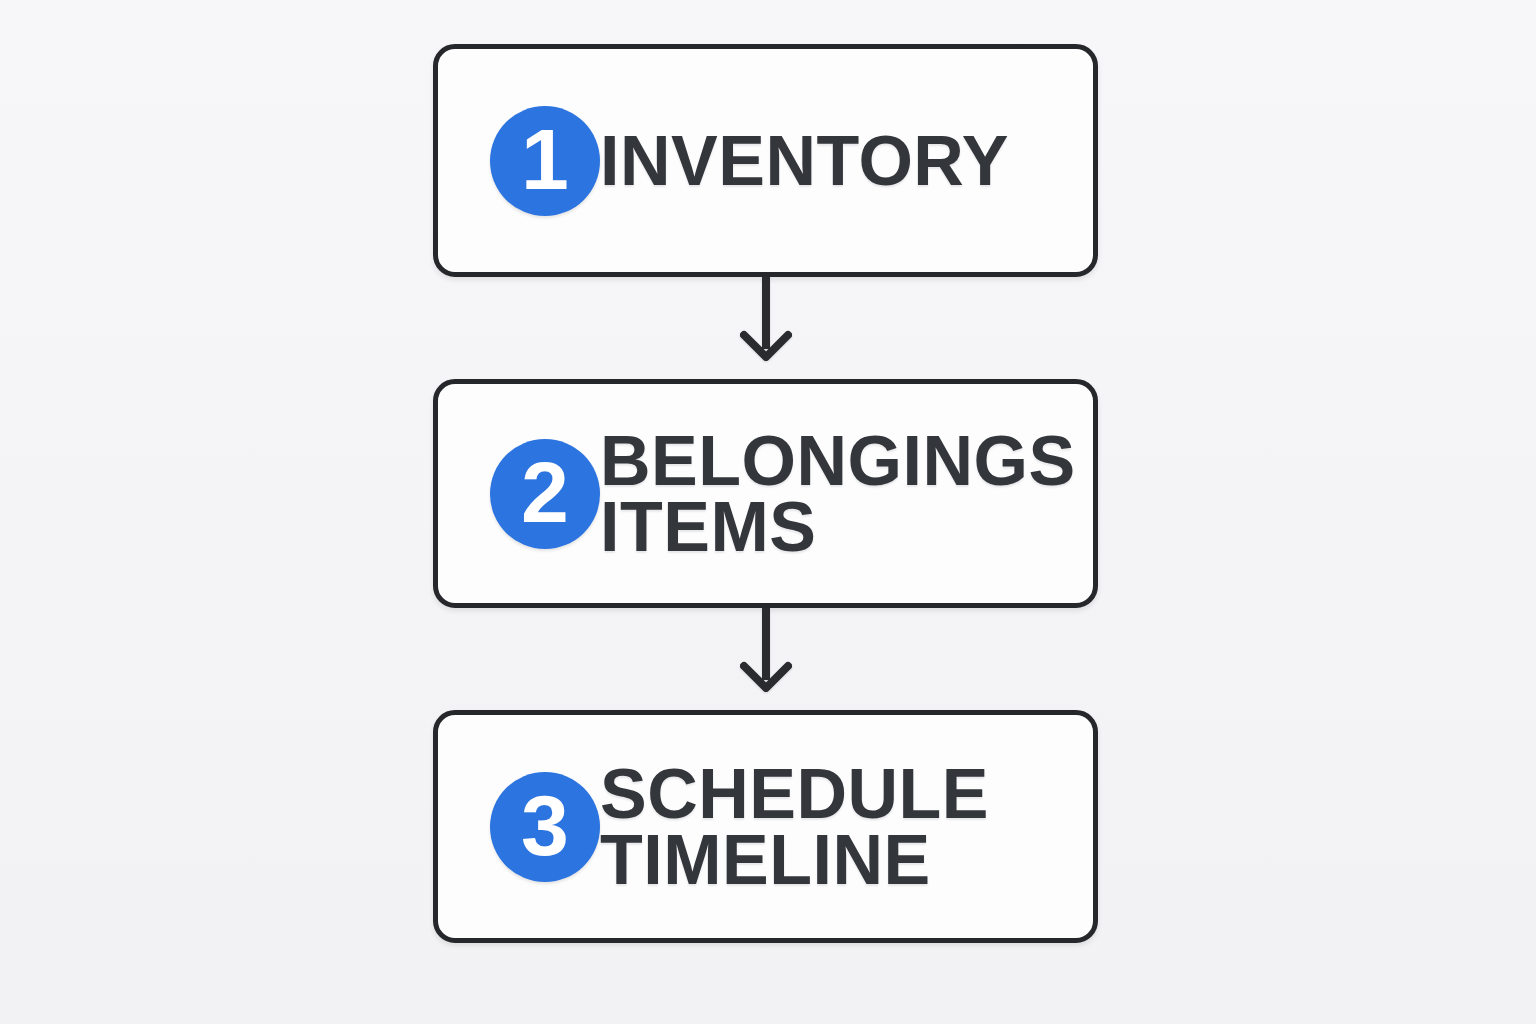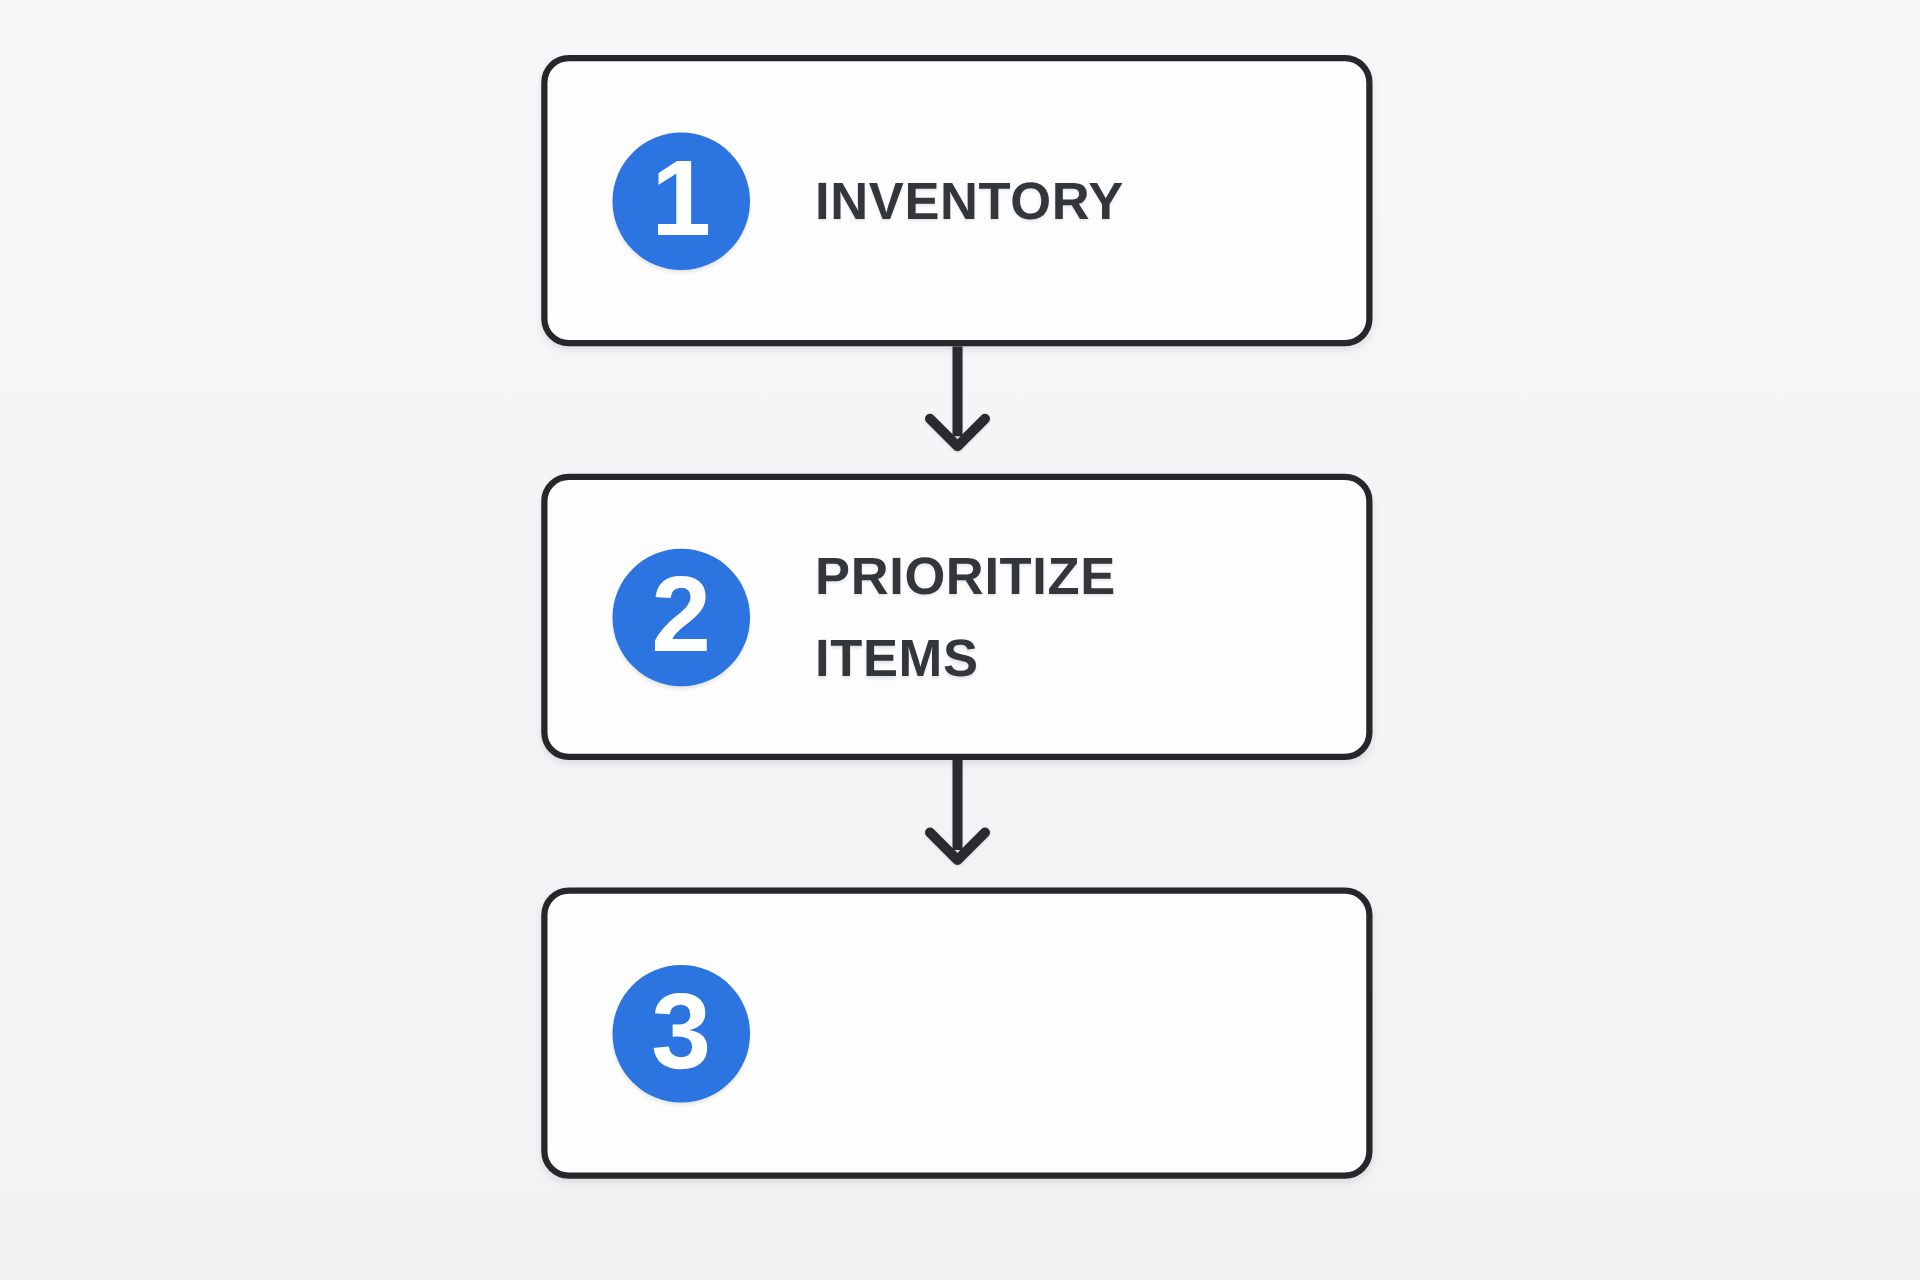"INVENTORY" .label { font-size: 42px -> 70px; margin-left: 52px -> none }
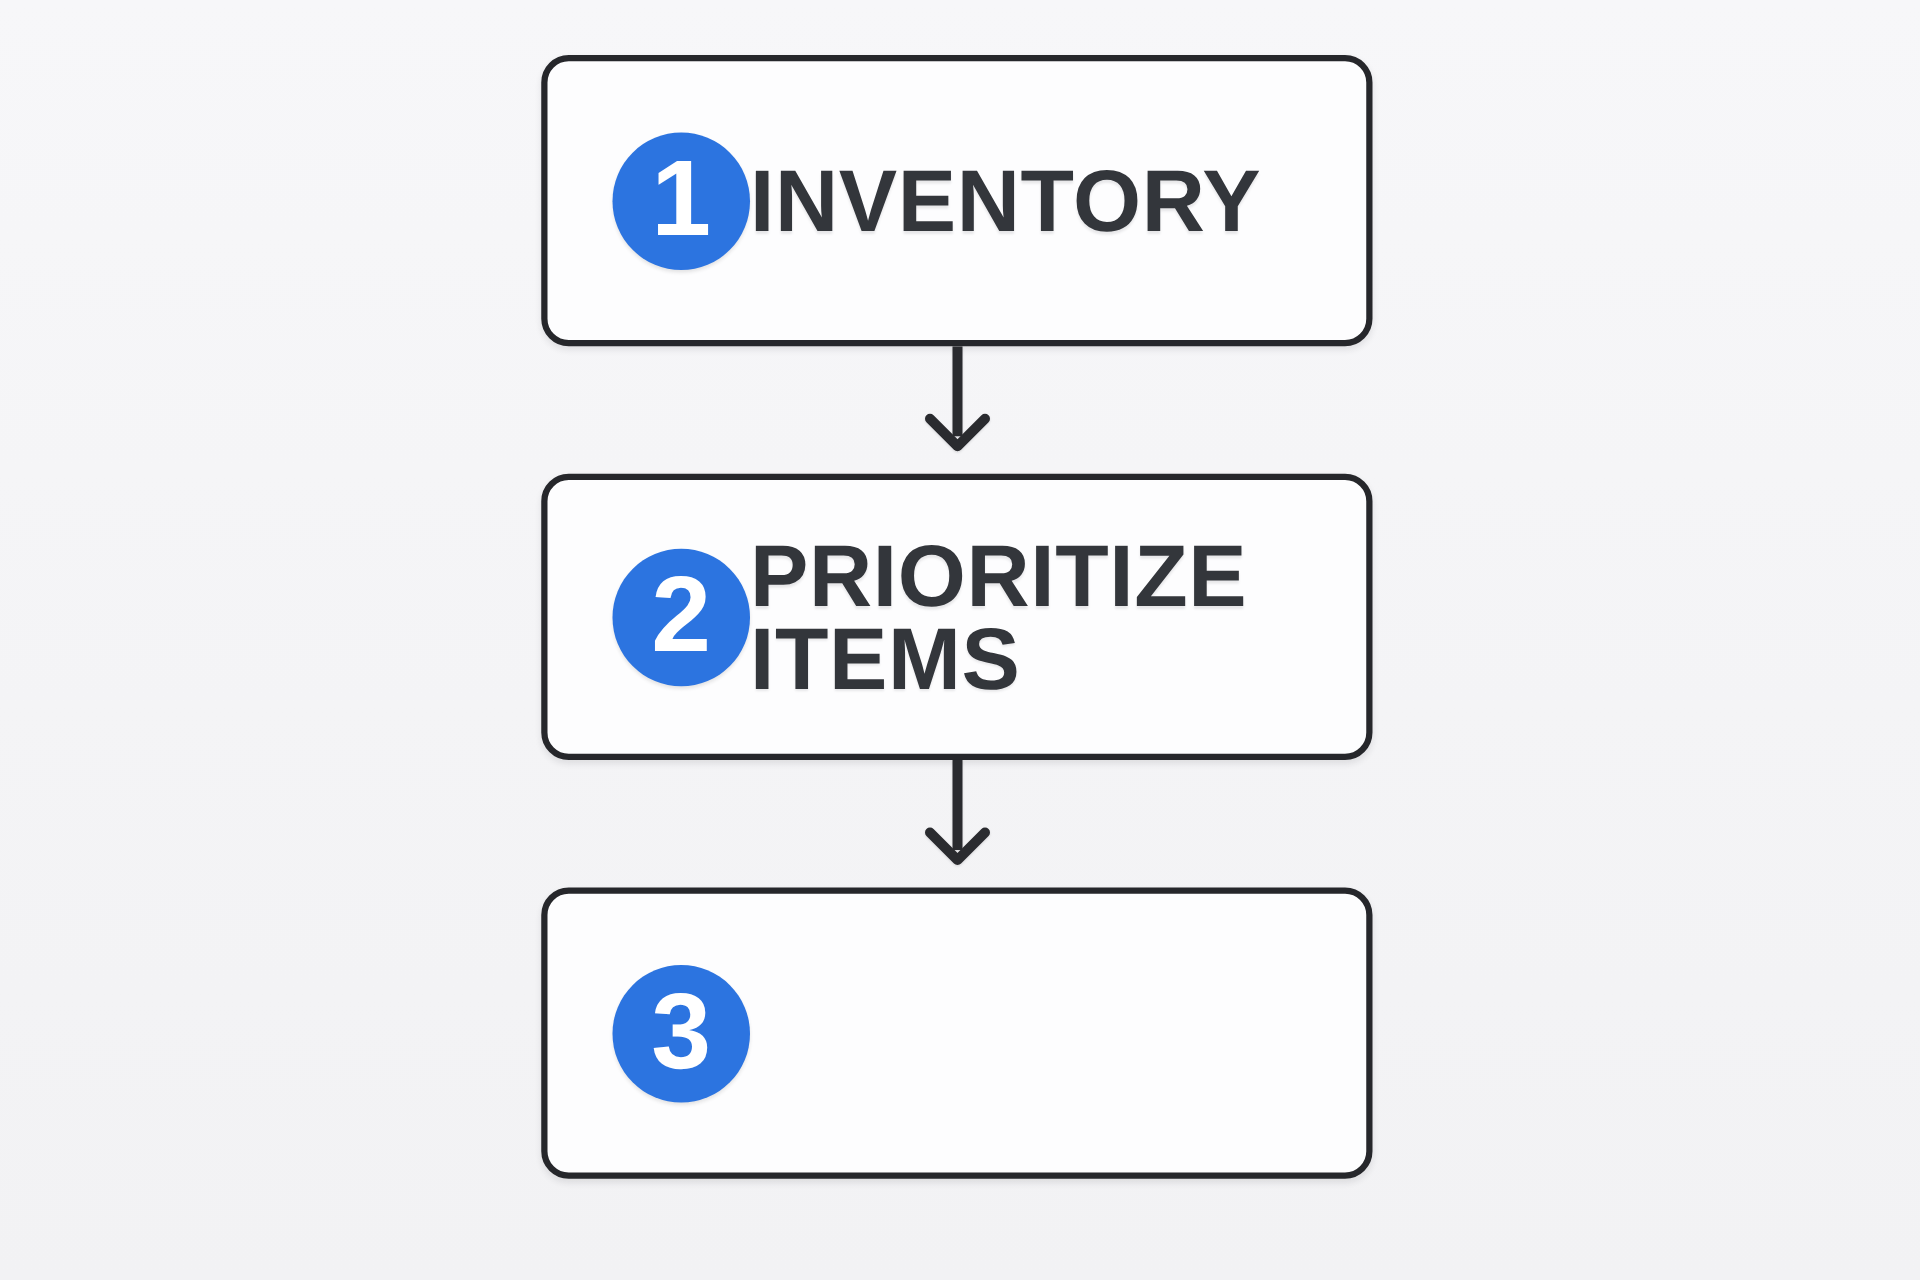"PRIORITIZE" span { text: PRIORITIZE -> BELONGINGS }
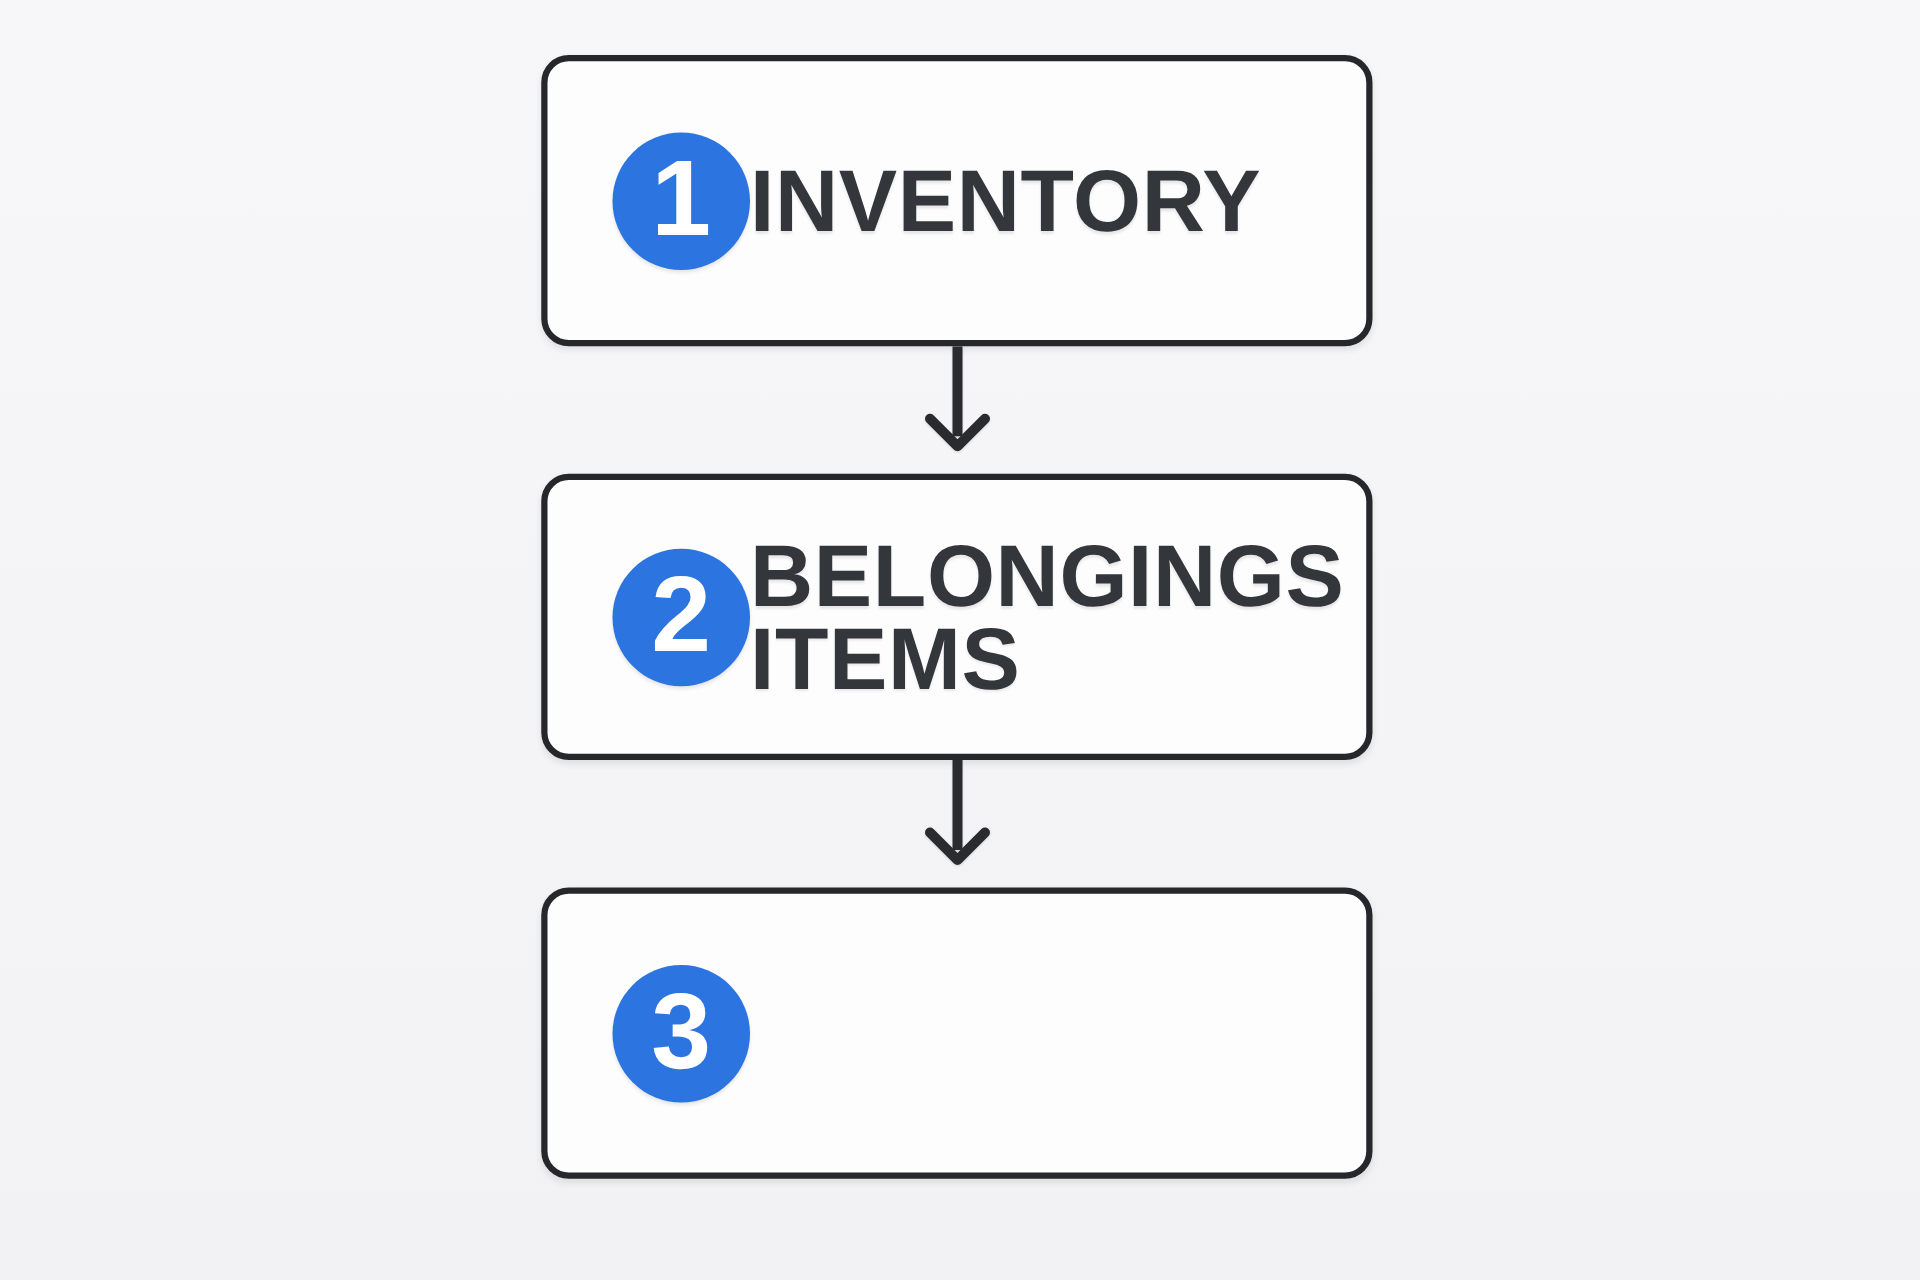"SCHEDULE" div.label { html: none -> <div> <span>SCHEDULE</span> <span>TIMELINE</span> </div> }
